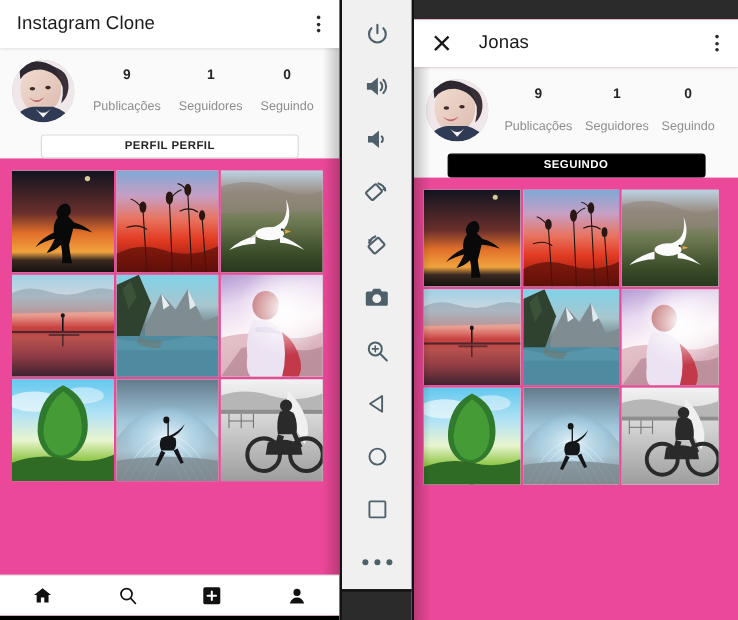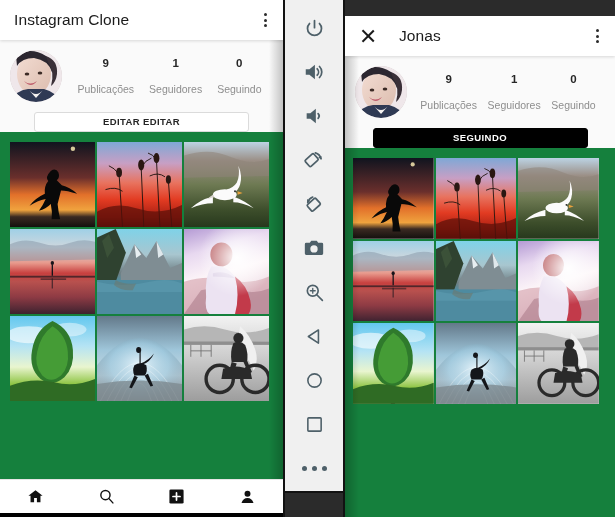"Instagram Clone" .device { background: #15803d -> #ec4899 }
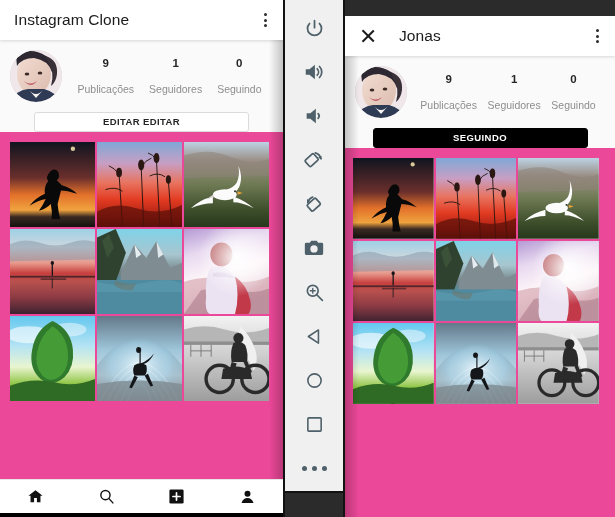"EDITAR EDITAR" div.action-btn { text: EDITAR EDITAR -> PERFIL PERFIL }
